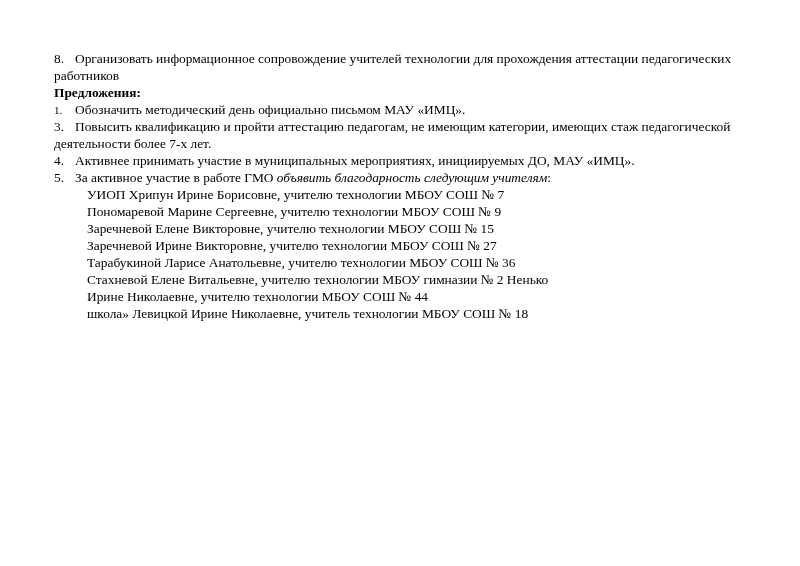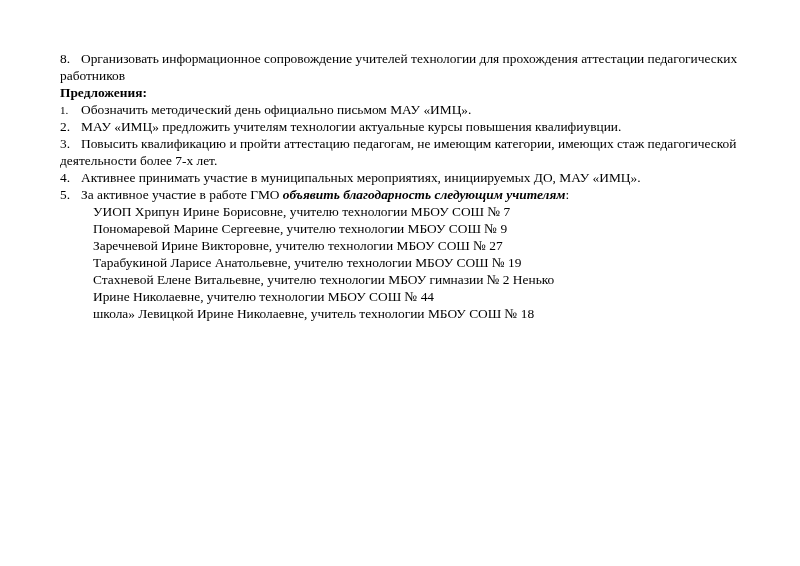"8. Организовать информационное" .content { margin-left: 6px -> none }
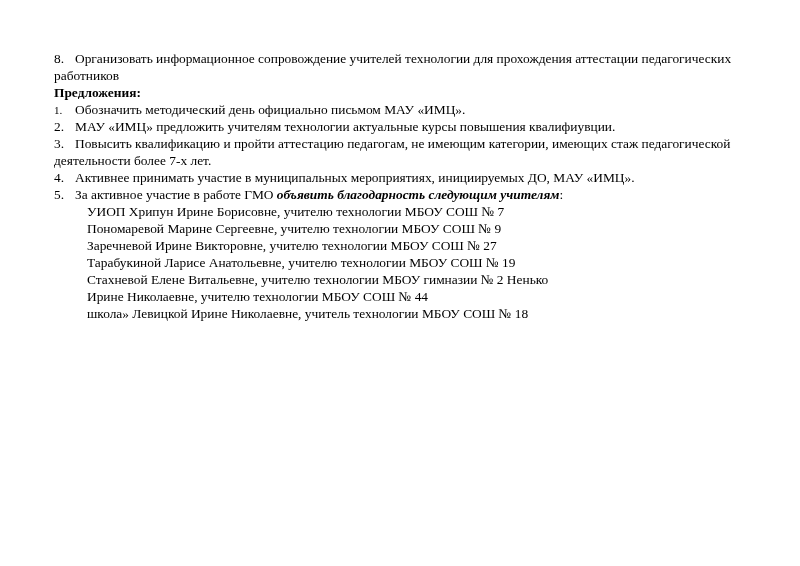"2. МАУ «ИМЦ» предложить учителям" div.line { html: <div><span>2.</span><span>МАУ «ИМЦ» предложить учителям технологии актуальные курсы повышения квалифиувции.</span></div> -> none }
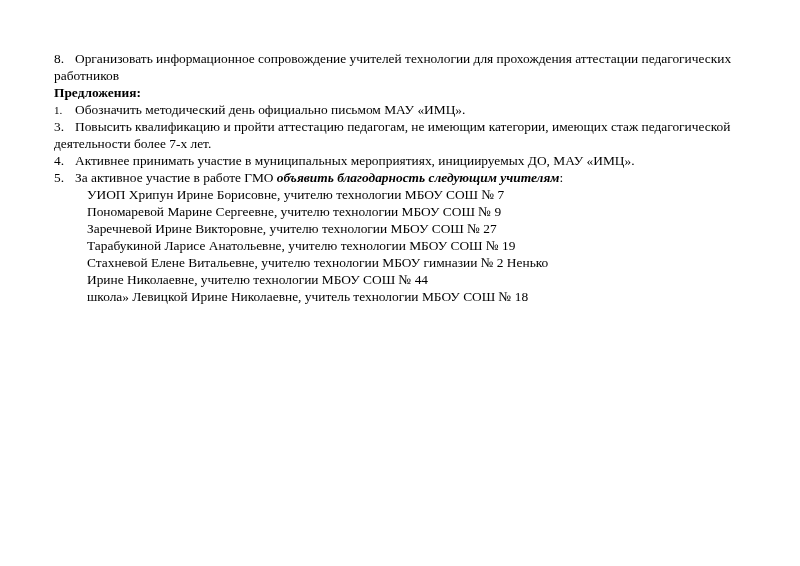"объявить благодарность следующим" .bold-italic { font-weight: bold -> normal }
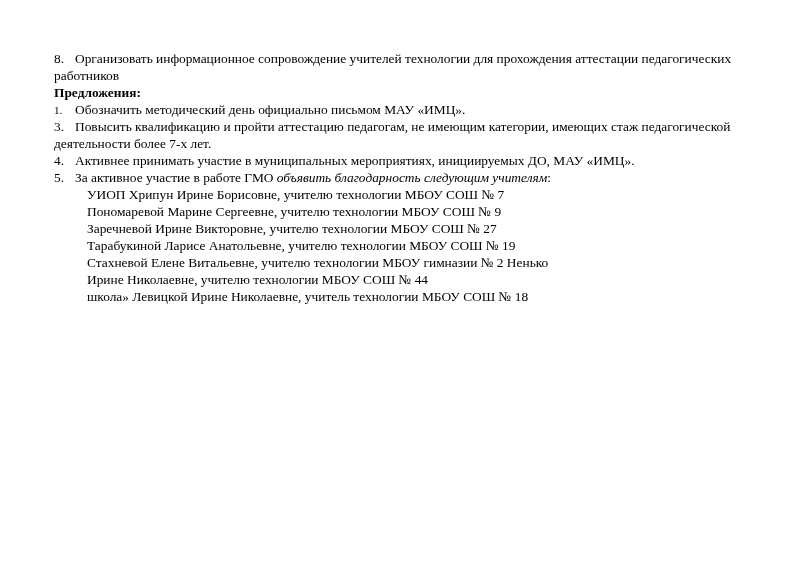"Заречневой Елене Викторовне, учителю" div.line { html: none -> <div>Заречневой Елене Викторовне, учителю технологии МБОУ СОШ № 15</div> }
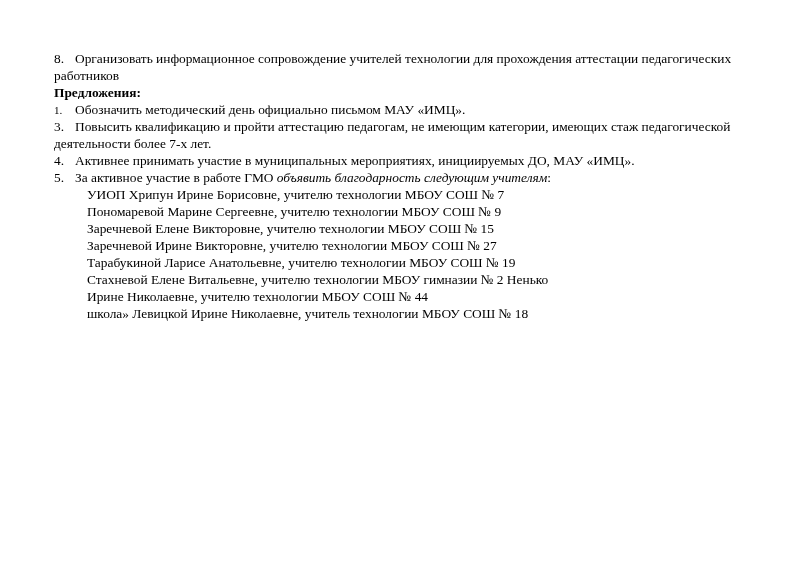"Тарабукиной Ларисе Анатольевне, учителю" div.line { text: 19 -> 36 }
